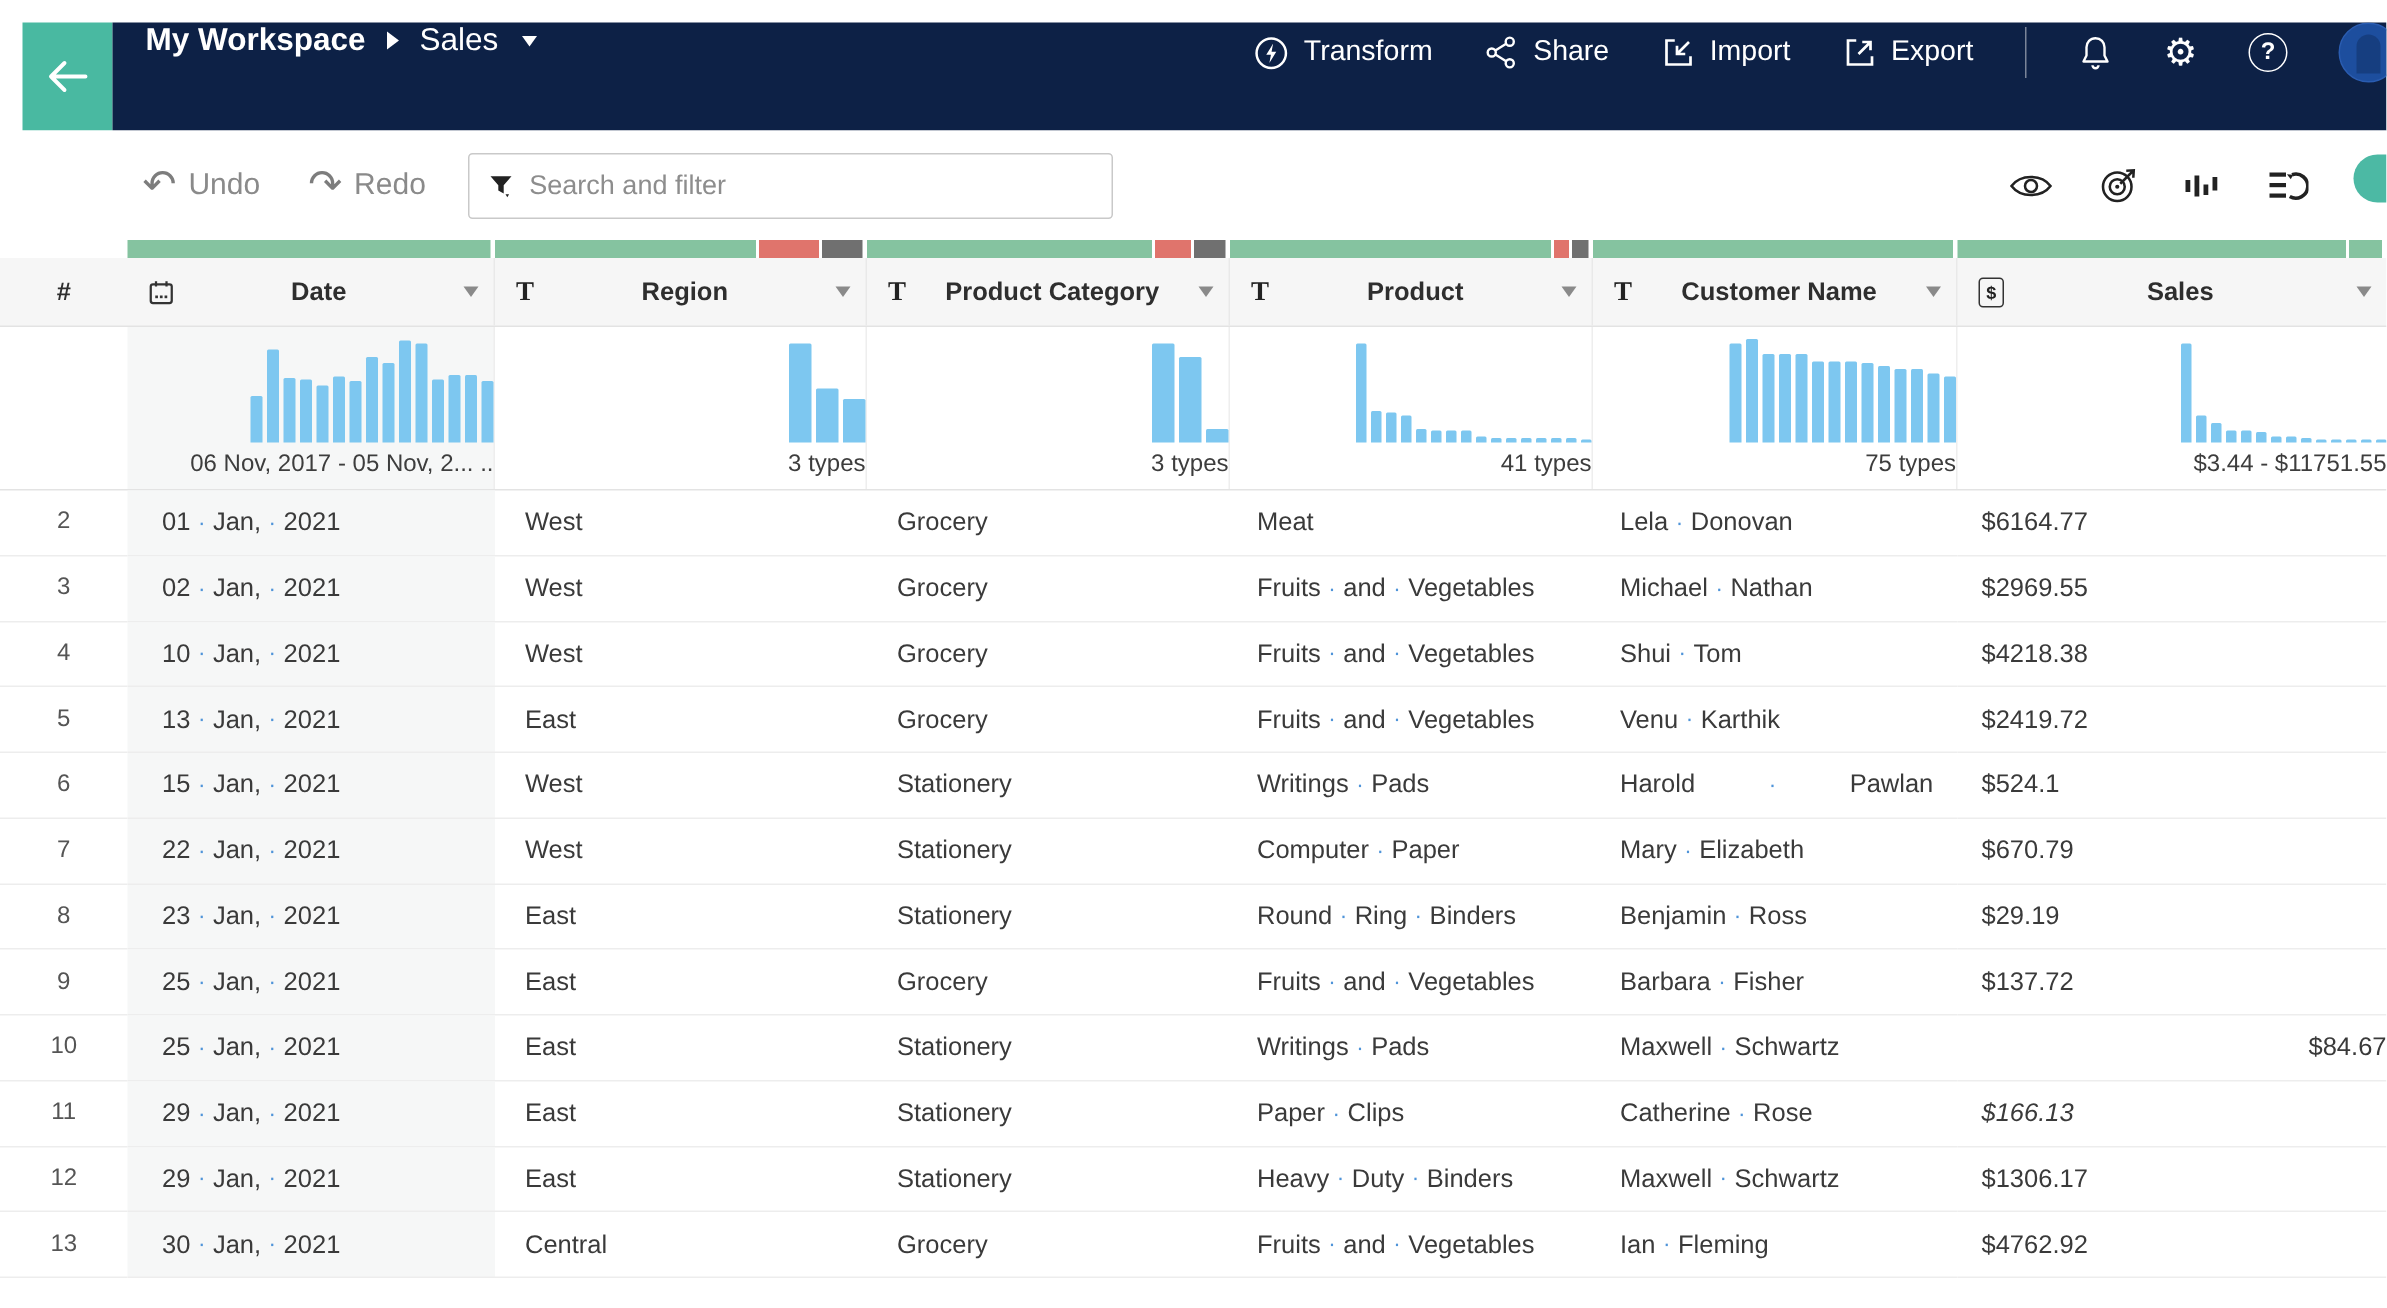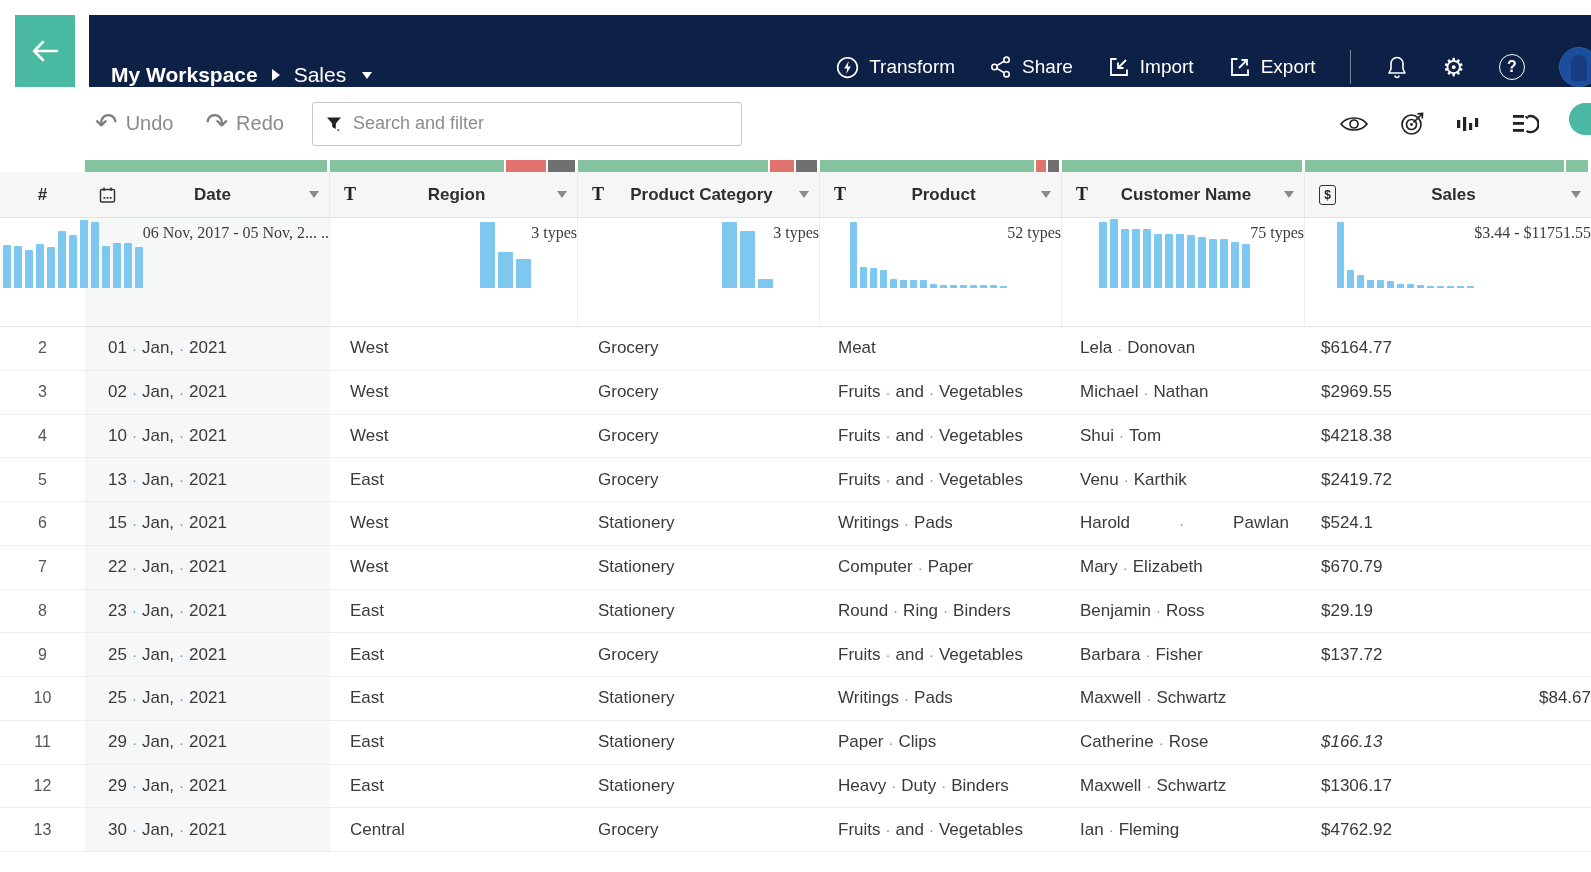"My Workspace" .navbar { align-items: flex-end -> flex-start; margin-left: 14px -> none }
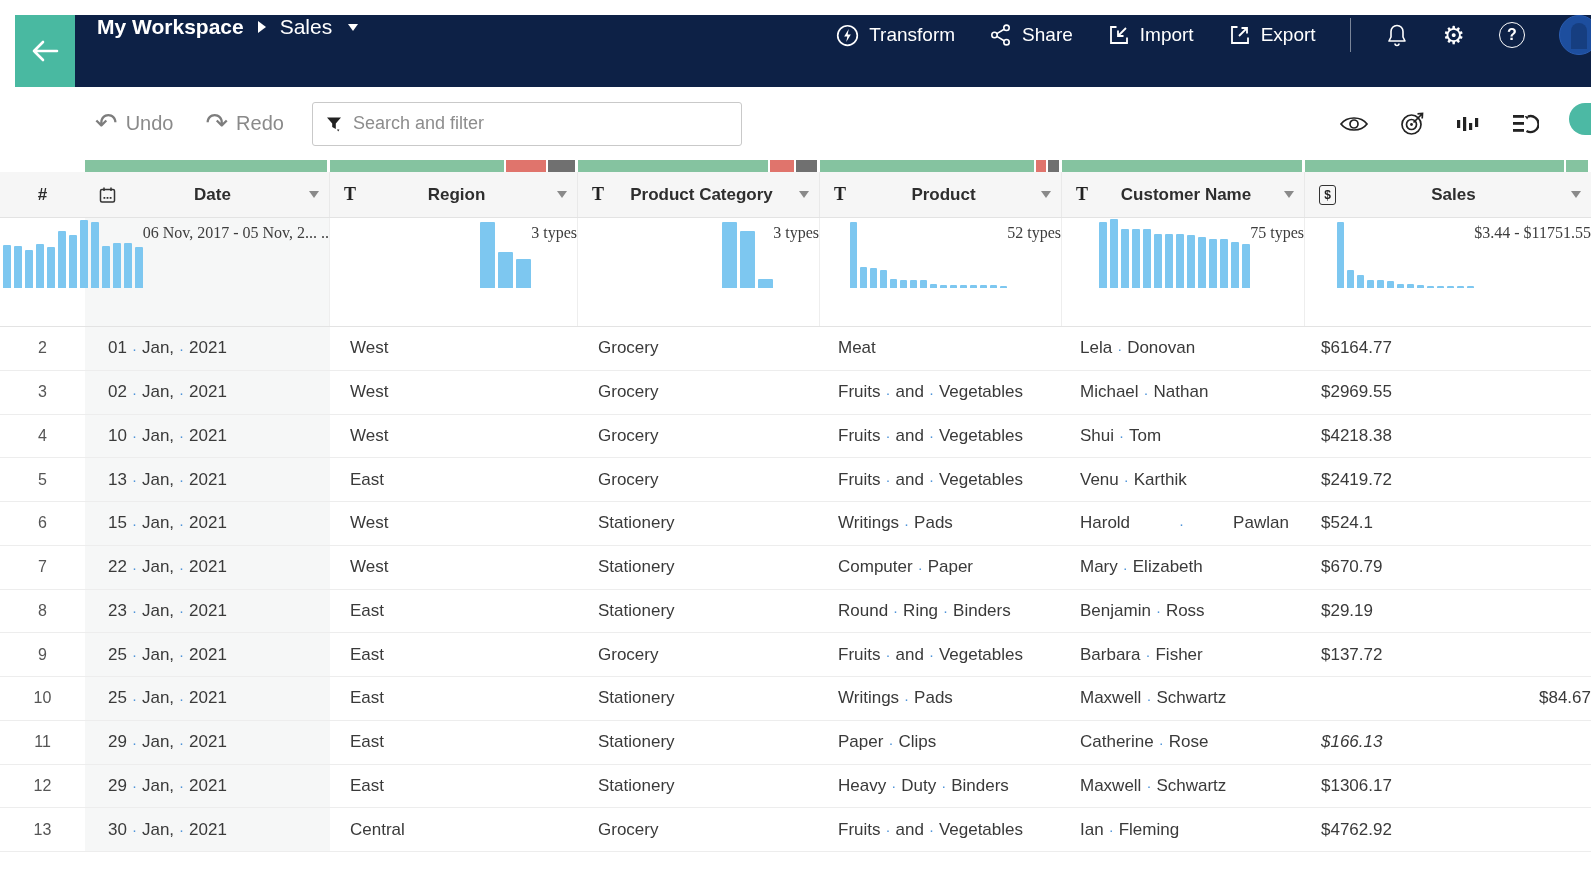"06 Nov, 2017 - 05" .hist-cell { align-items: flex-start -> flex-end; flex-direction: row -> column; font-family: Liberation Serif, serif -> none }
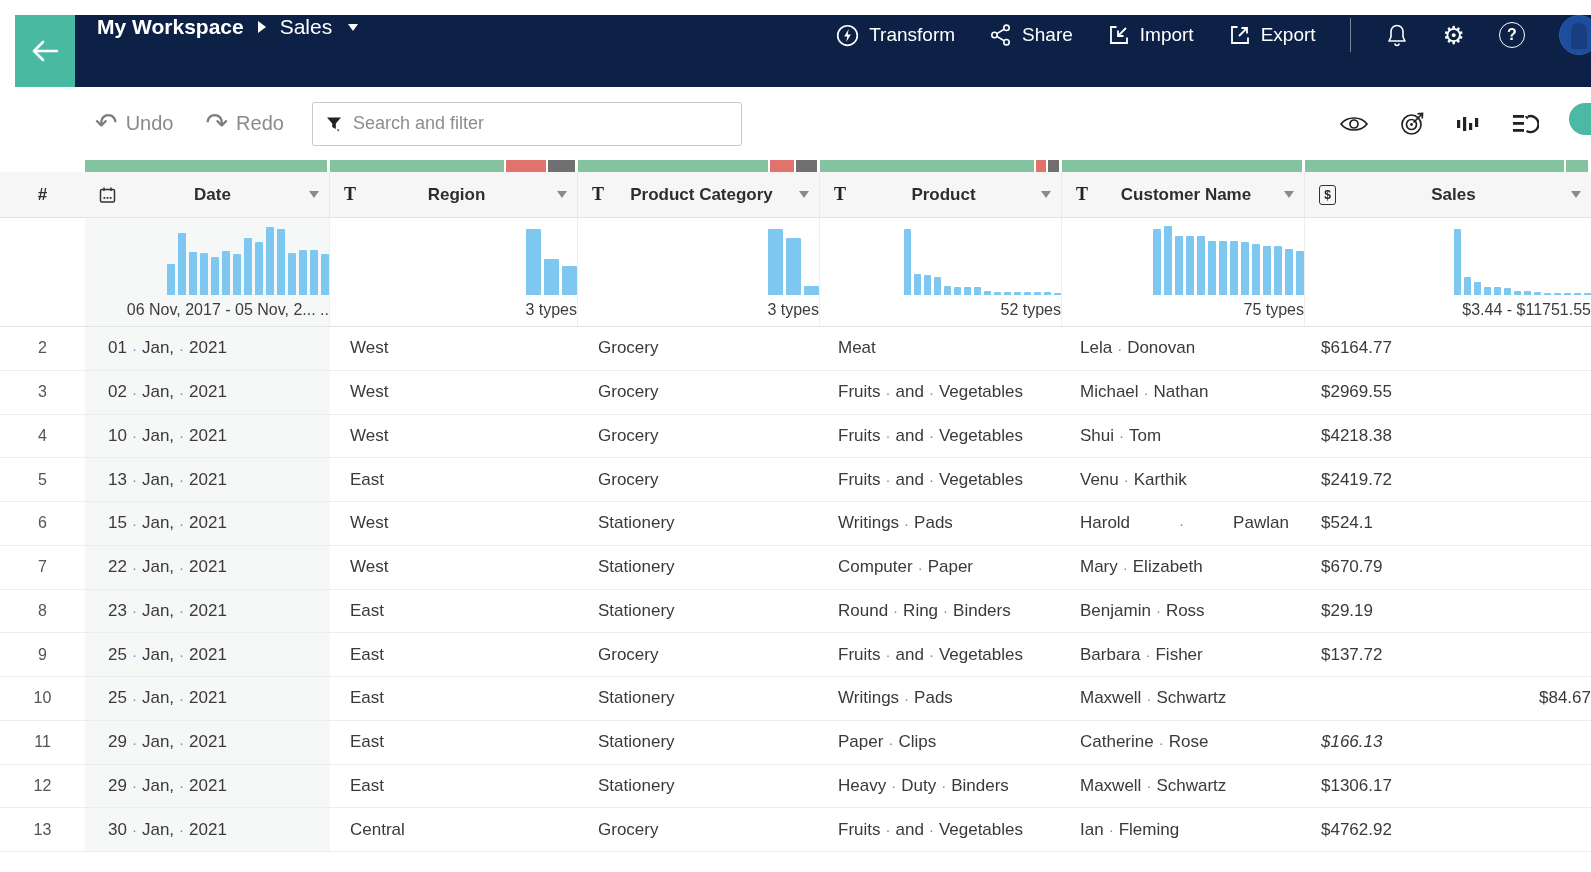"52 types" div.hist-label { text: 52 -> 41 }
